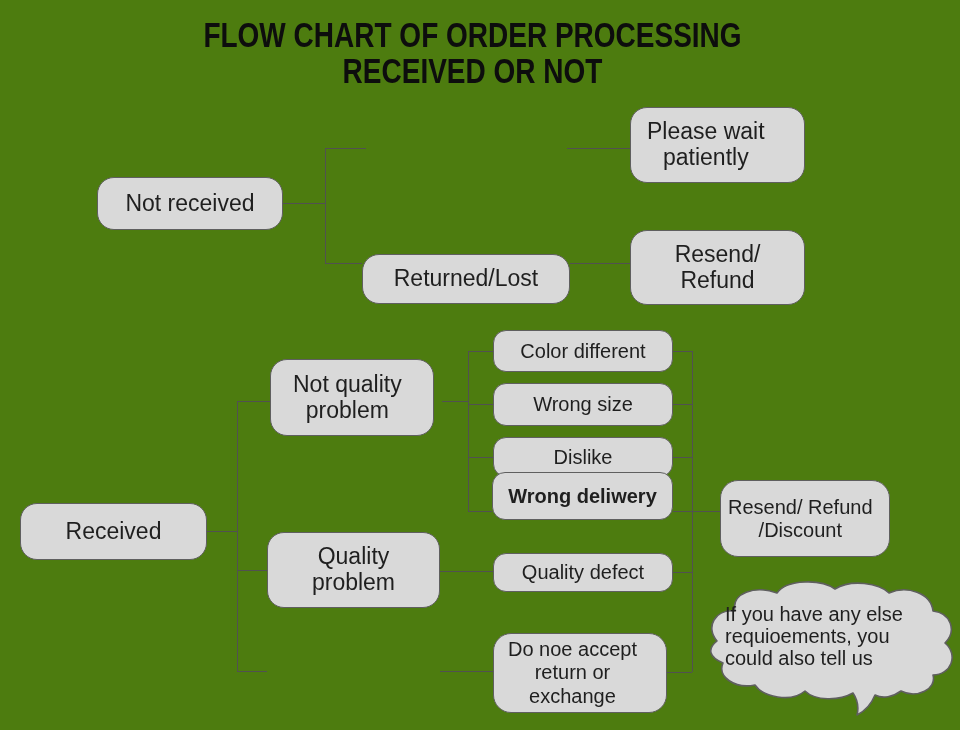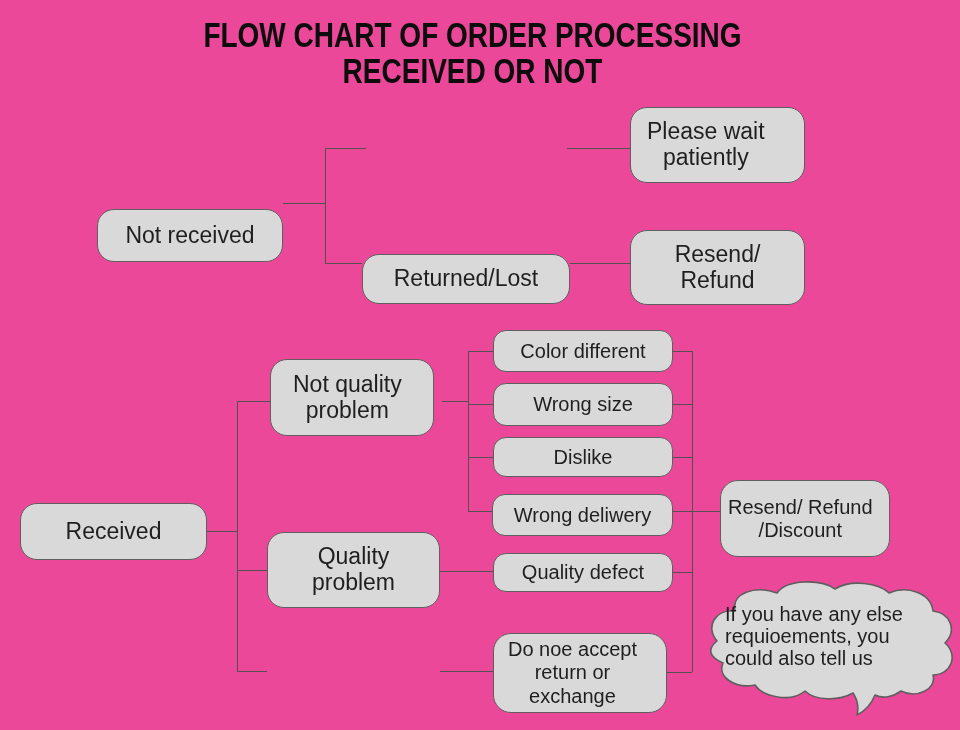"FLOW CHART OF ORDER PROCESSING" #canvas { background: #ec4899 -> #4d7c0f }
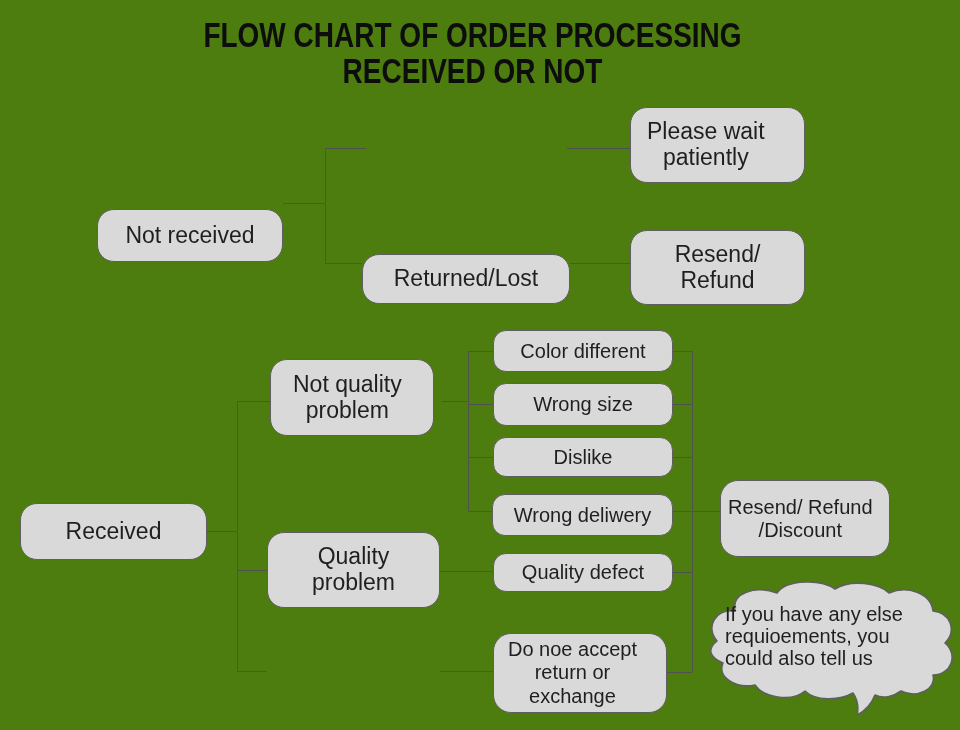"Not received" div.node { margin-top: 32px -> none }
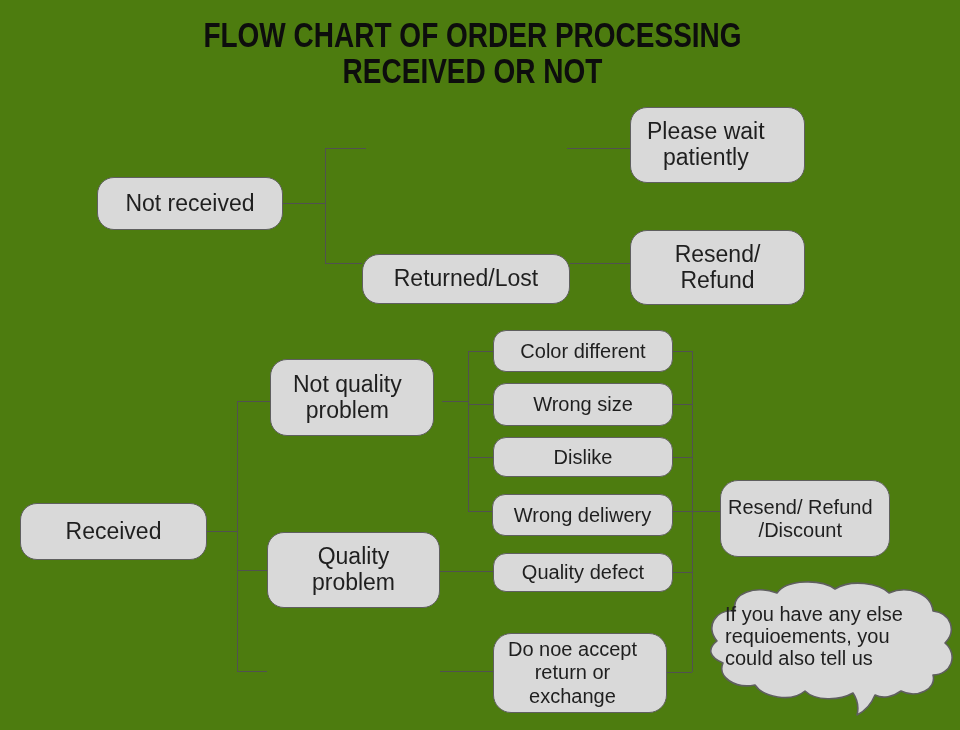"Wrong deliwery" div.node { font-weight: none -> bold; height: 42px -> 48px; top: 494px -> 472px }
